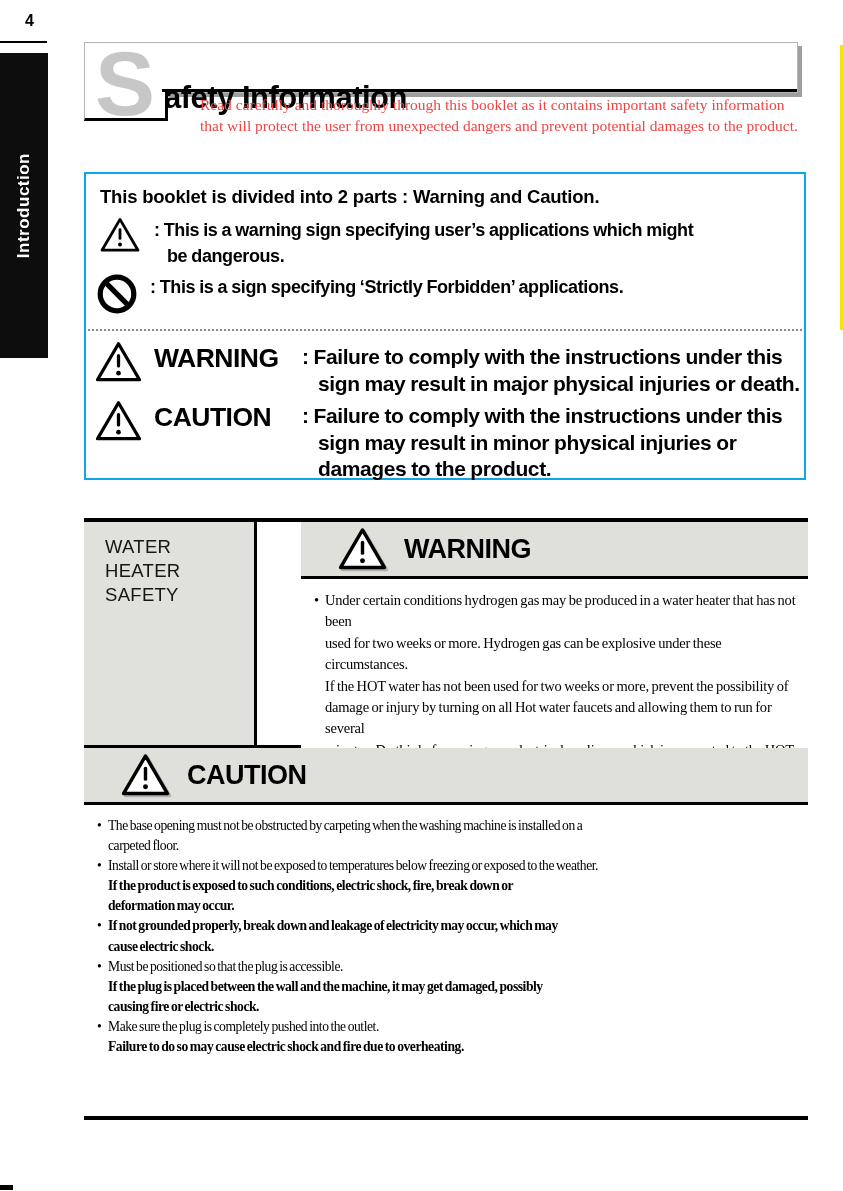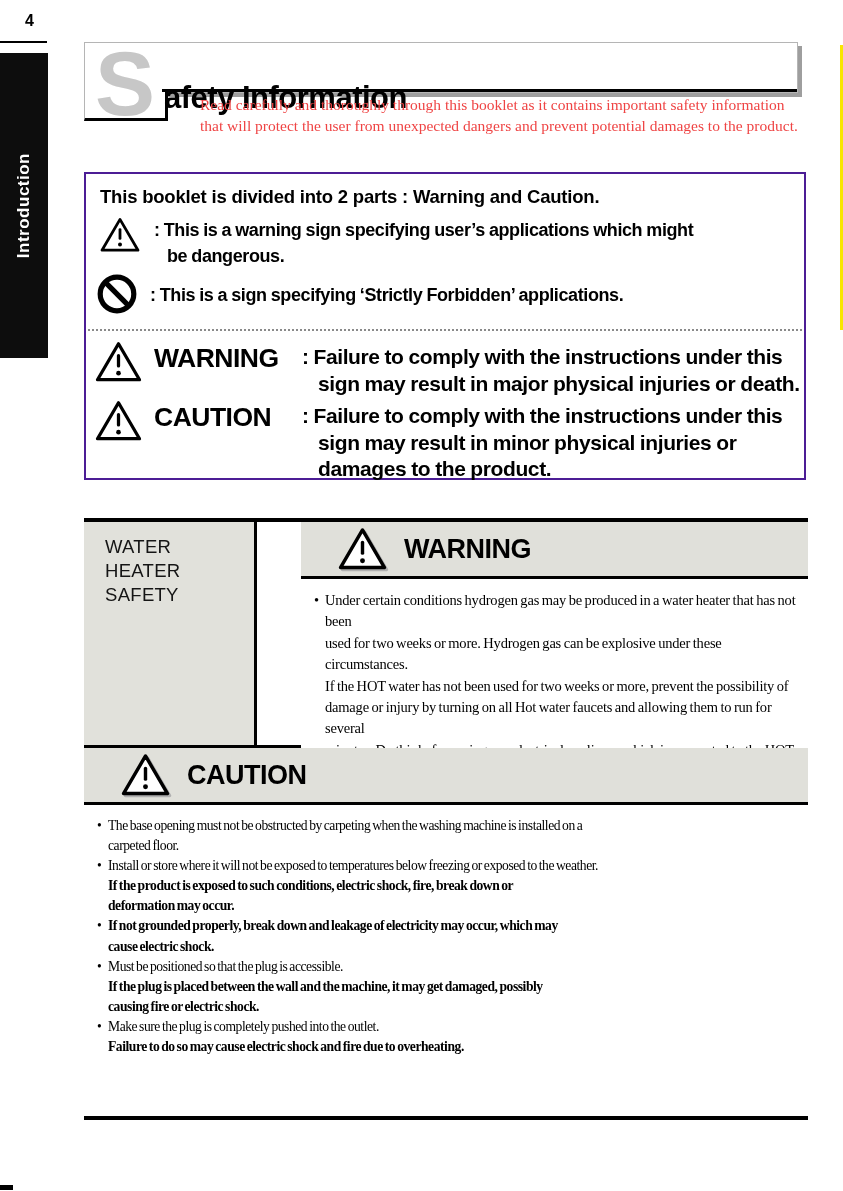"This booklet is divided into" .legend { border: 2px solid #4c1d95 -> 2px solid #0ea5e9 }
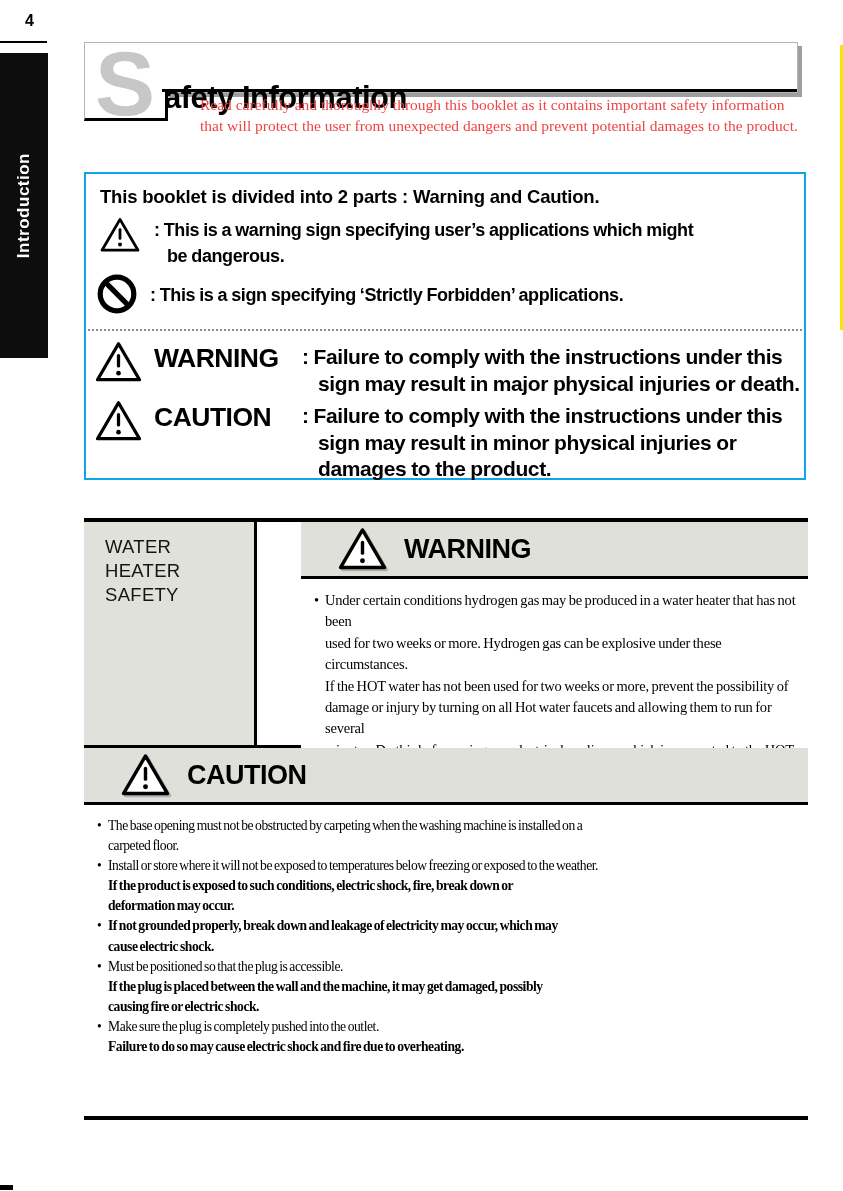": This is a sign" .i1 .lg-text { margin-top: 8px -> none }
